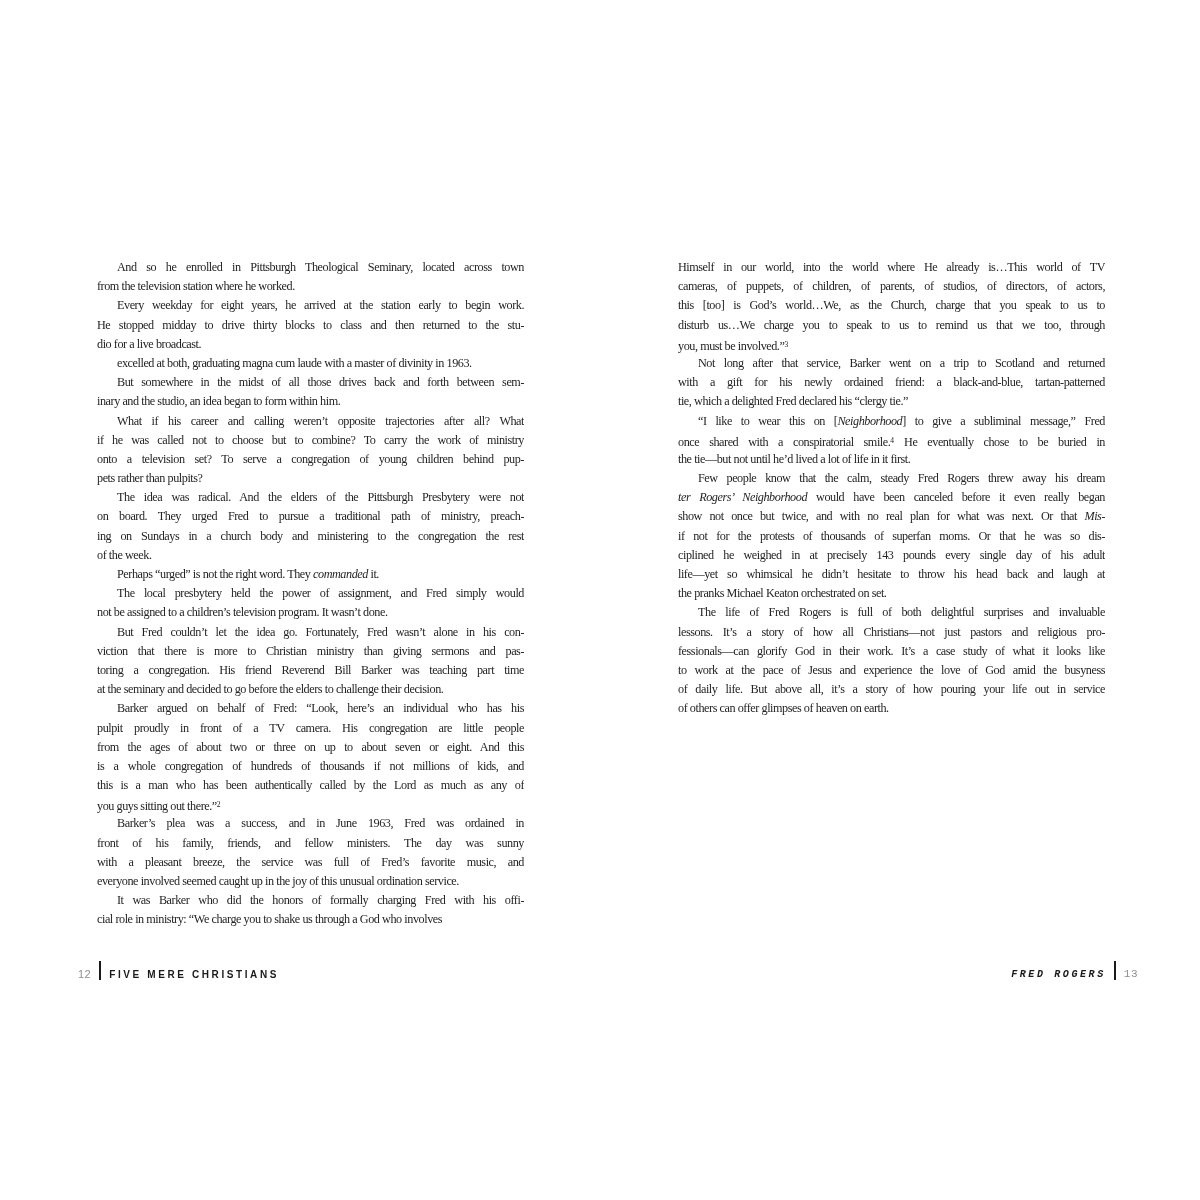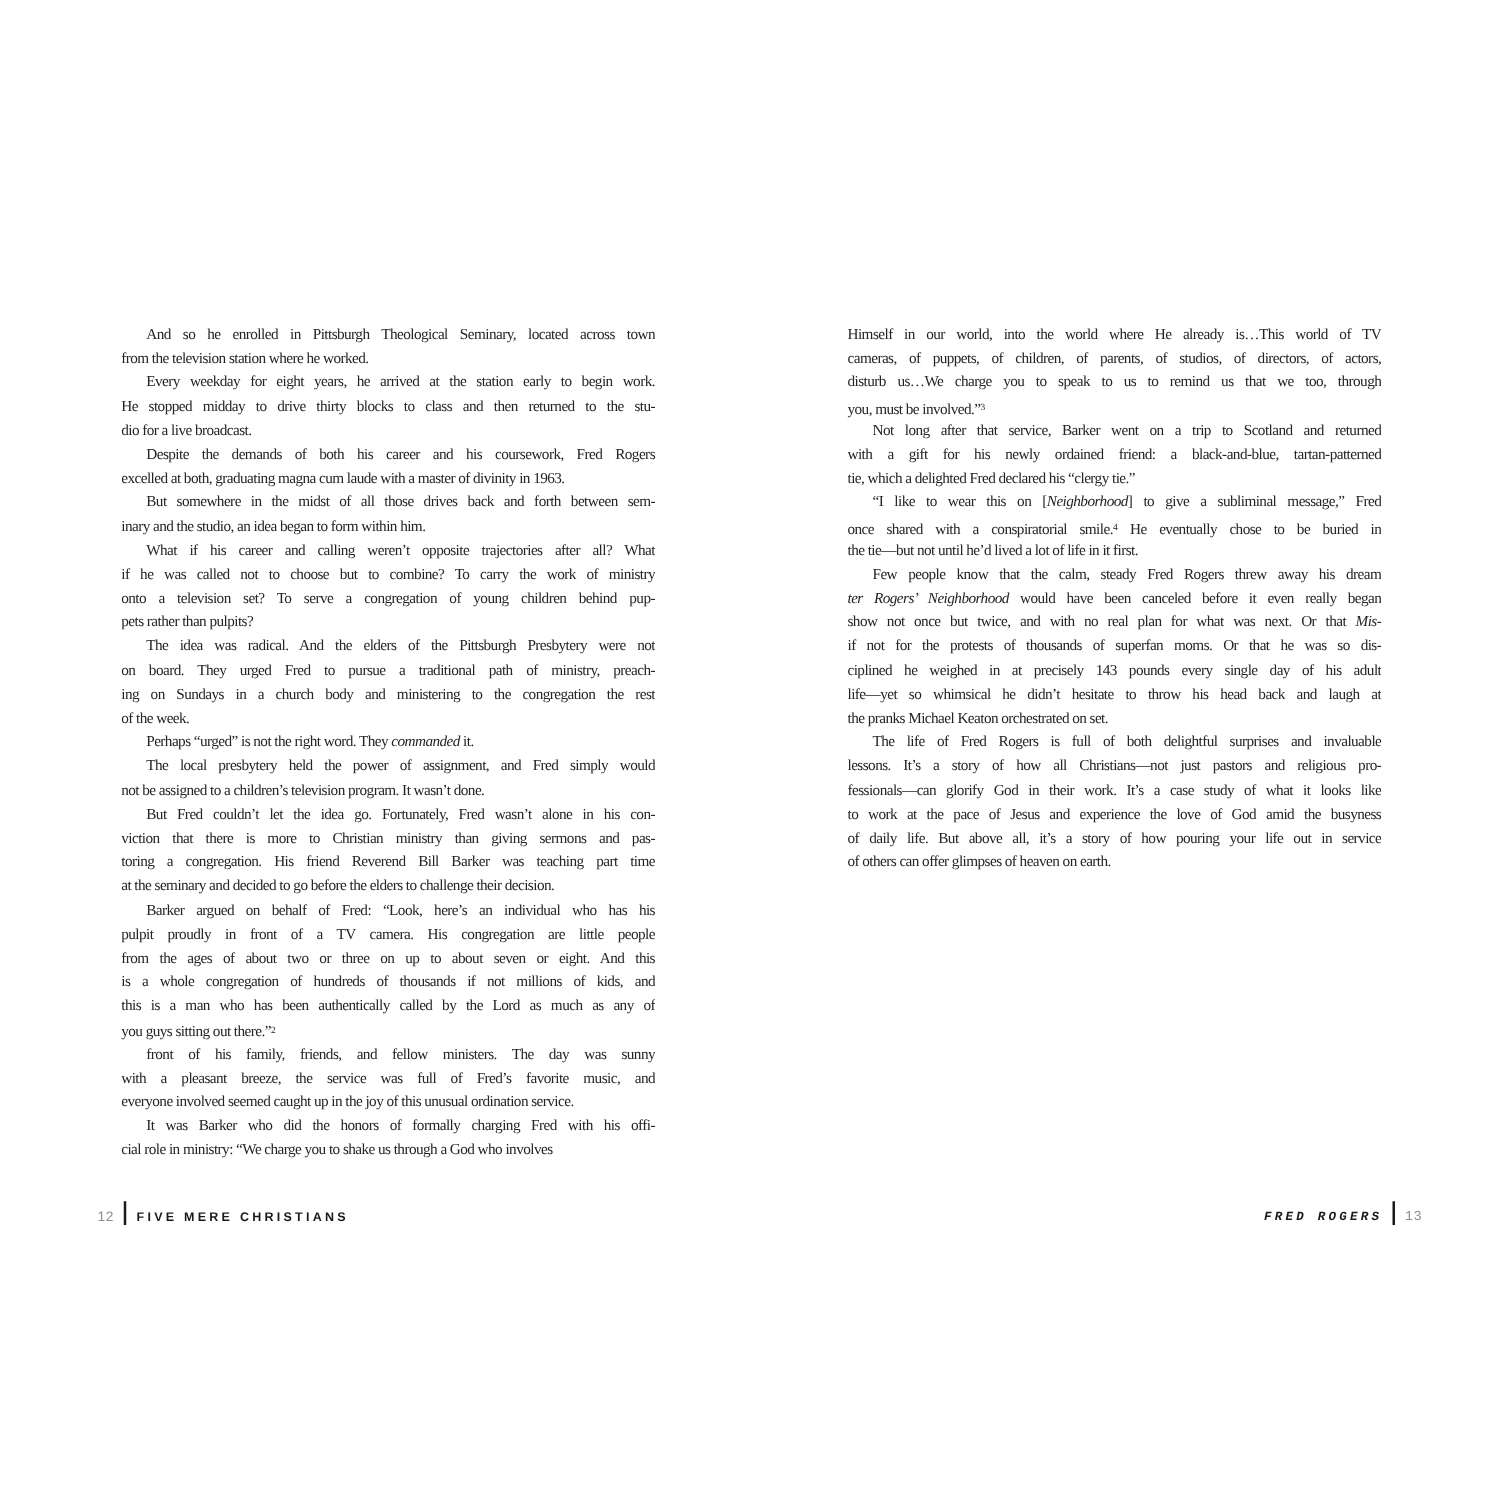"this [too] is God’s world…We," div.line { html: none -> <div><span>this [too] is God’s world…We, as the Church, charge that you speak to us to</span></div> }
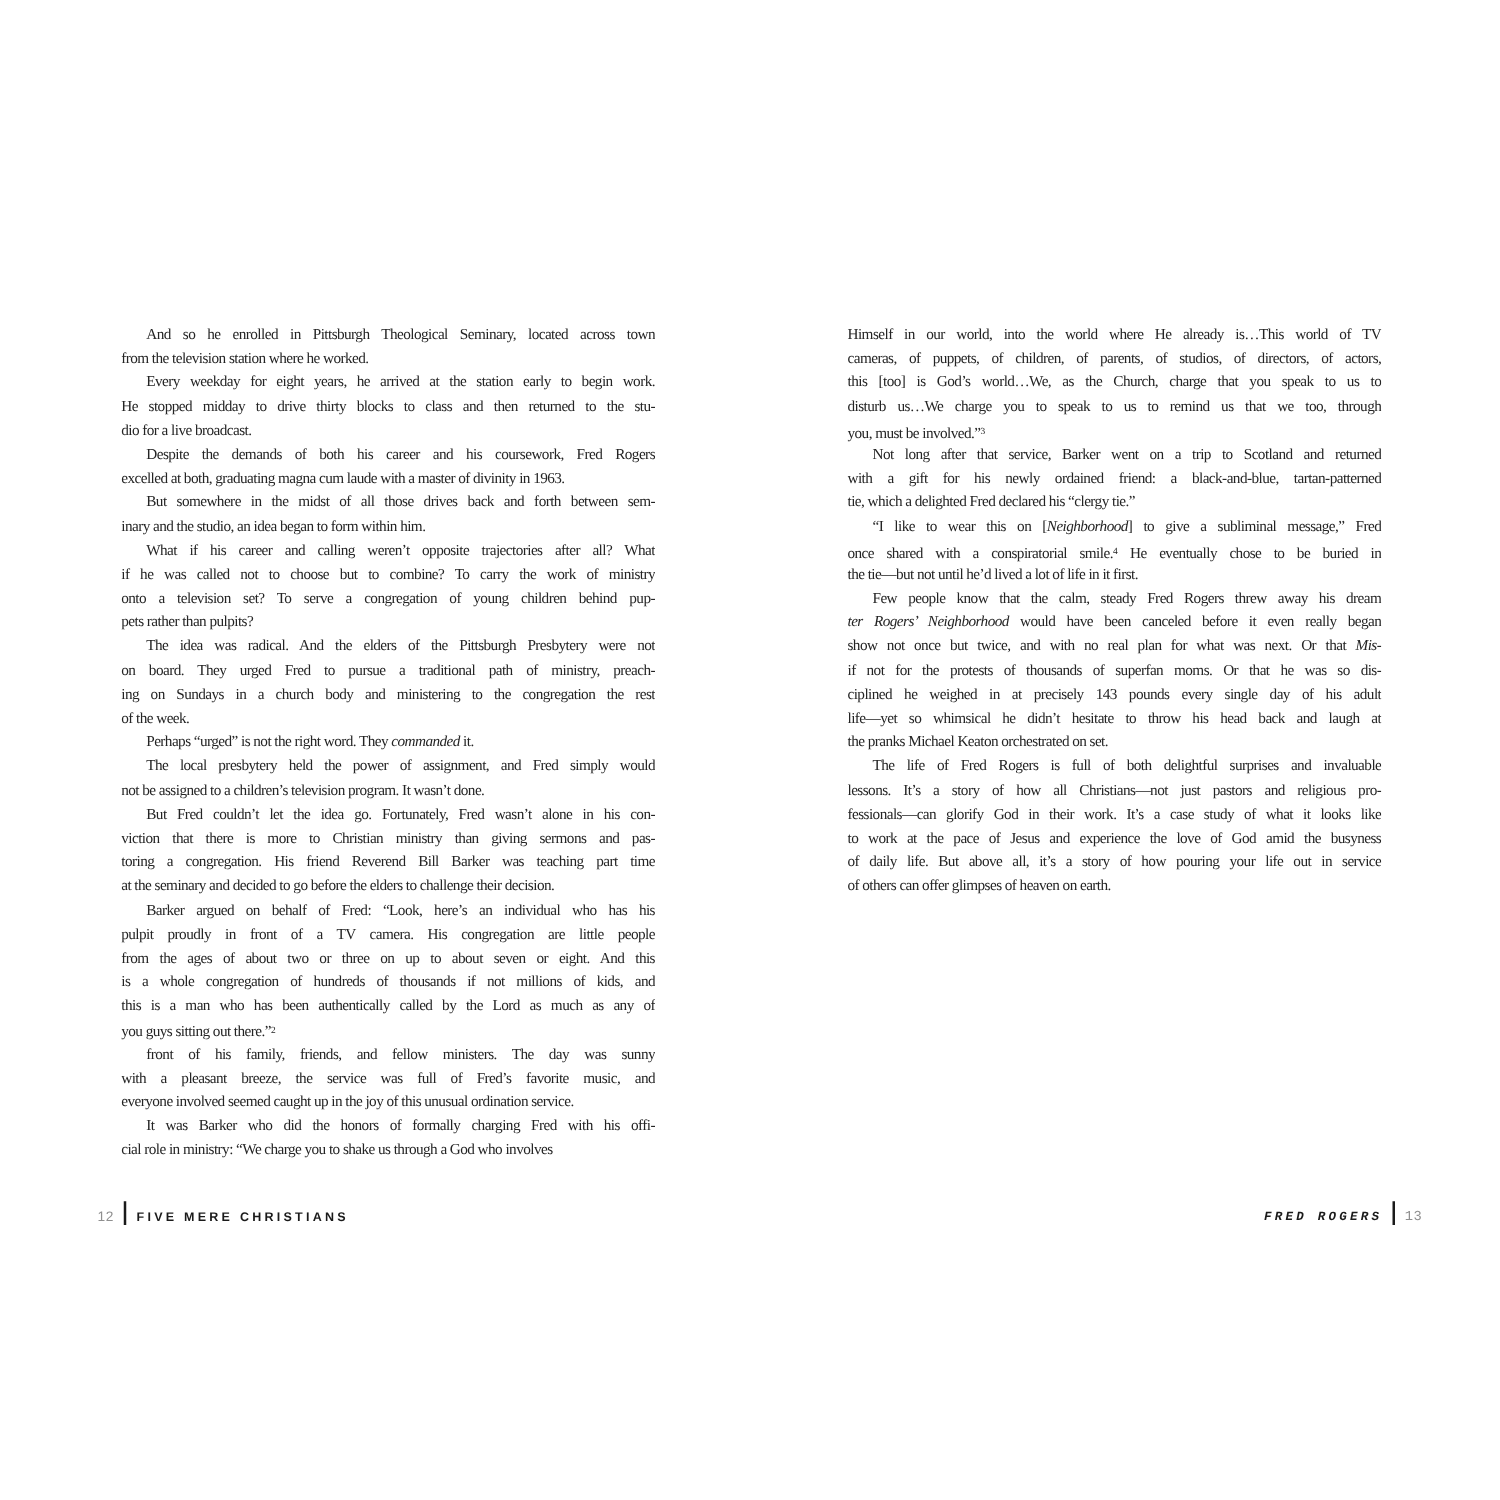"Despite the demands of both" div.line { html: <div><span>Despite the demands of both his career and his coursework, Fred Rogers</span></div> -> none }
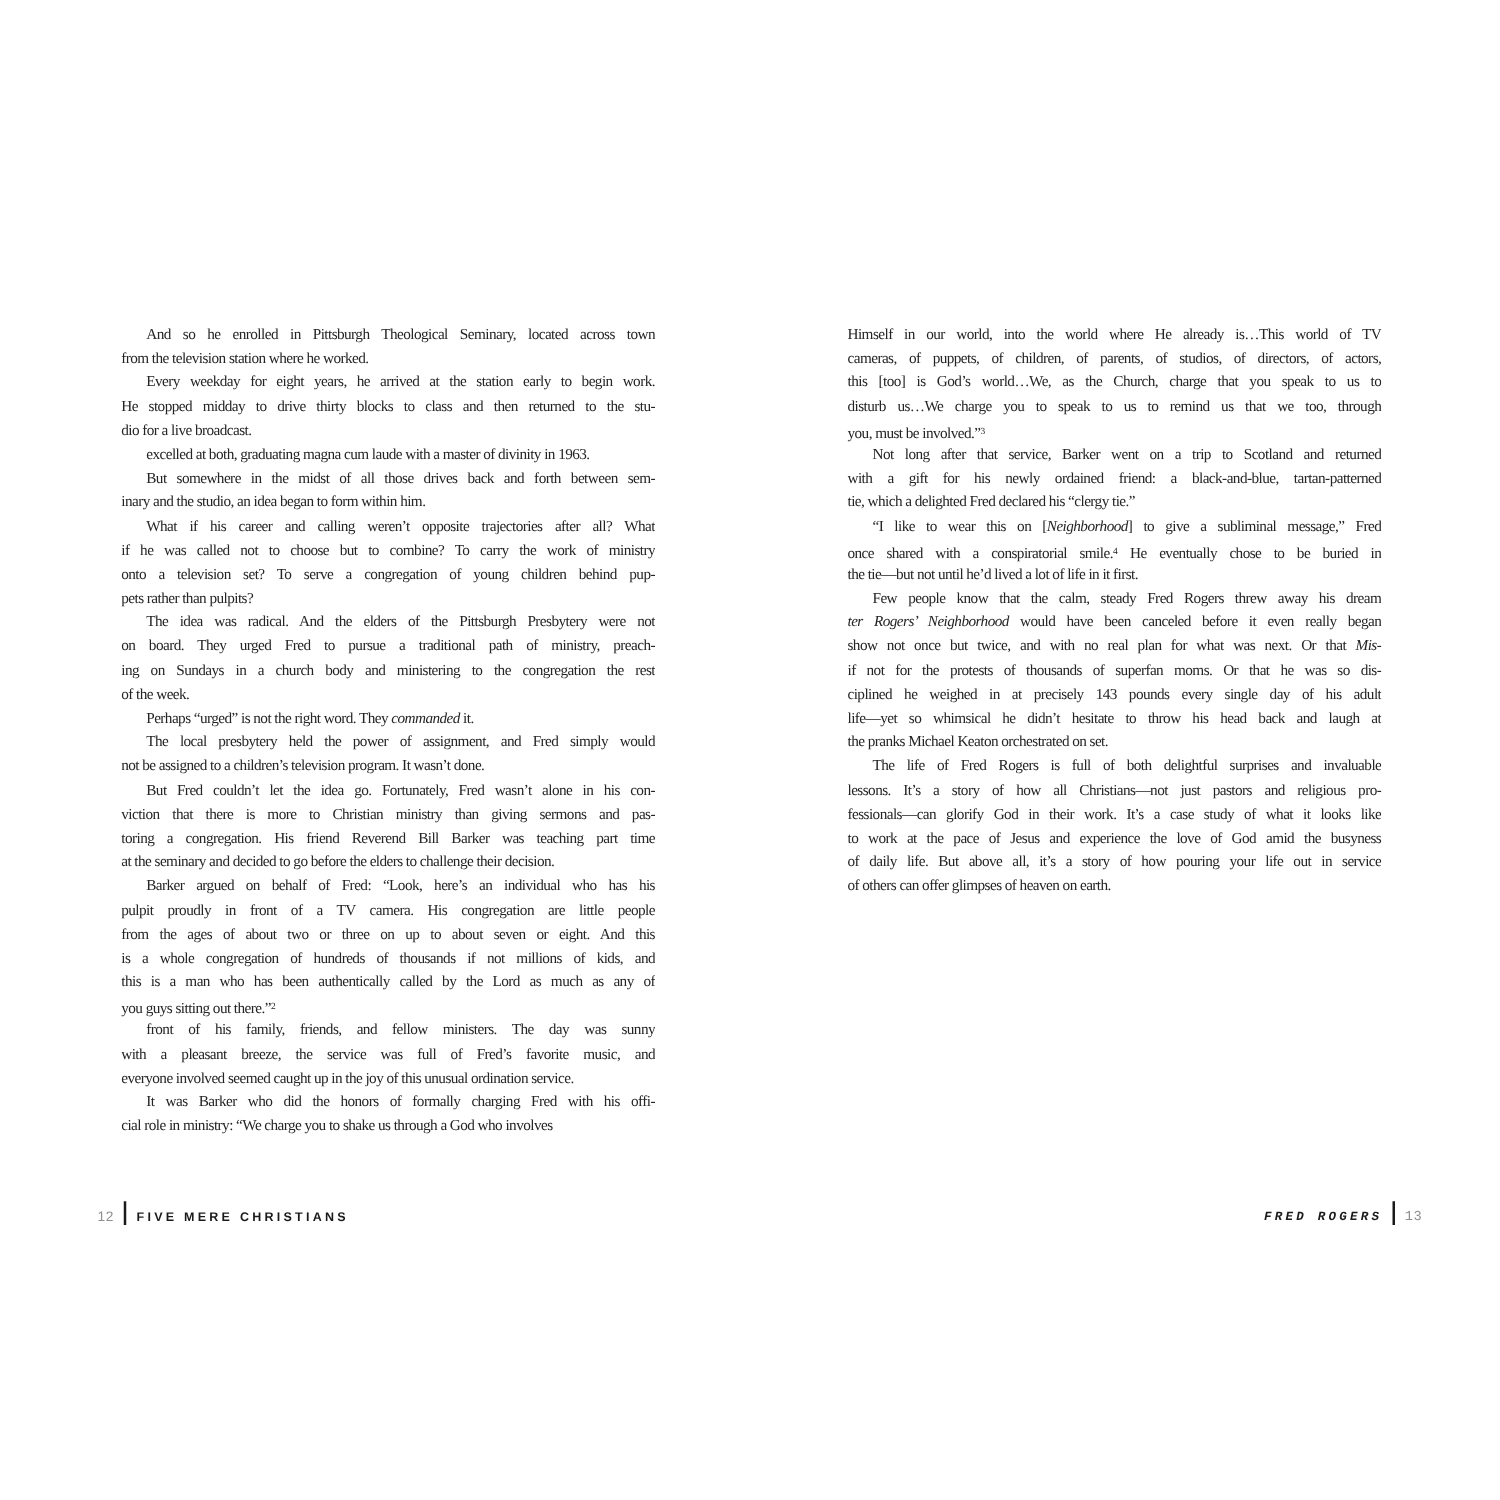"Barker’s plea was a success," div.line { html: none -> <div><span>Barker’s plea was a success, and in June 1963, Fred was ordained in</span></div> }
